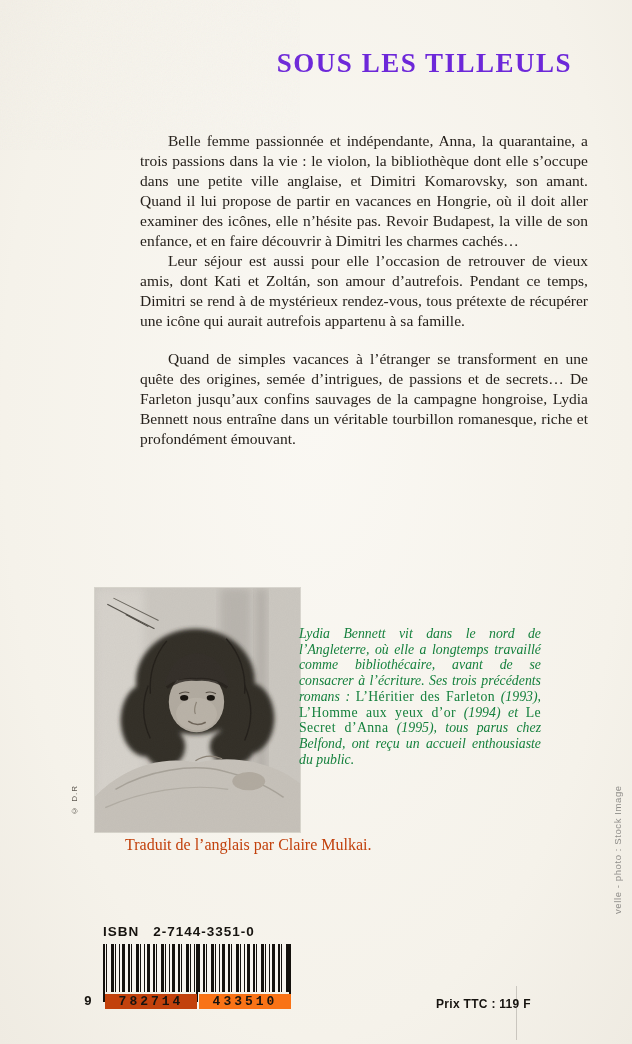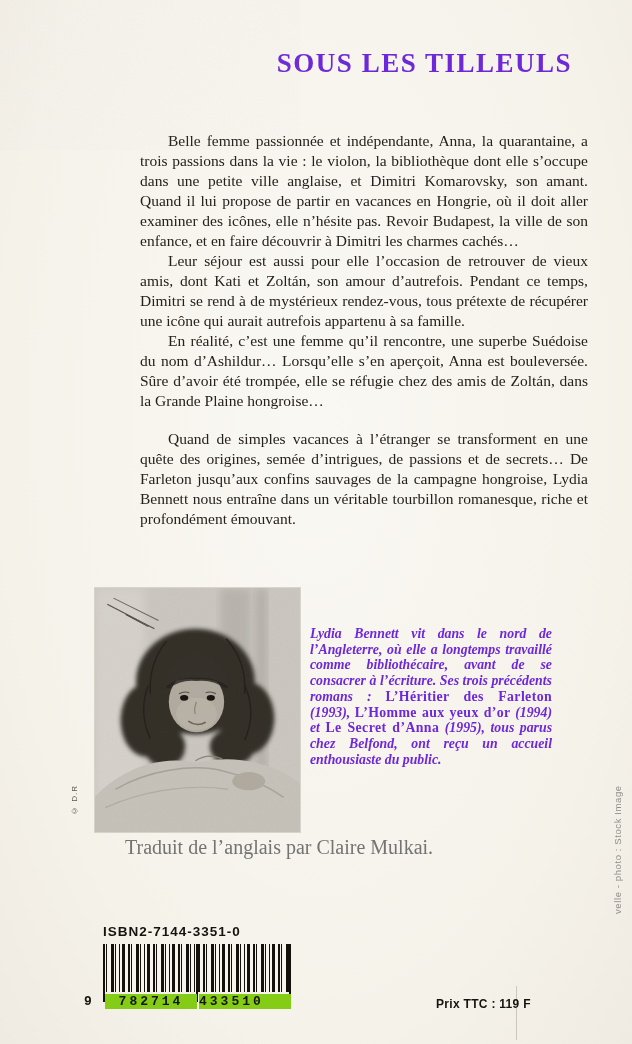"En réalité, c’est une femme" p { html: <p>En réalité, c’est une femme qu’il rencontre, une superbe Suédoise du nom d’Ashildur… Lorsqu’elle s’en aperçoit, Anna est bouleversée. Sûre d’avoir été trompée, elle se réfugie chez des amis de Zoltán, dans la Grande Plaine hongroise…</p> -> none }
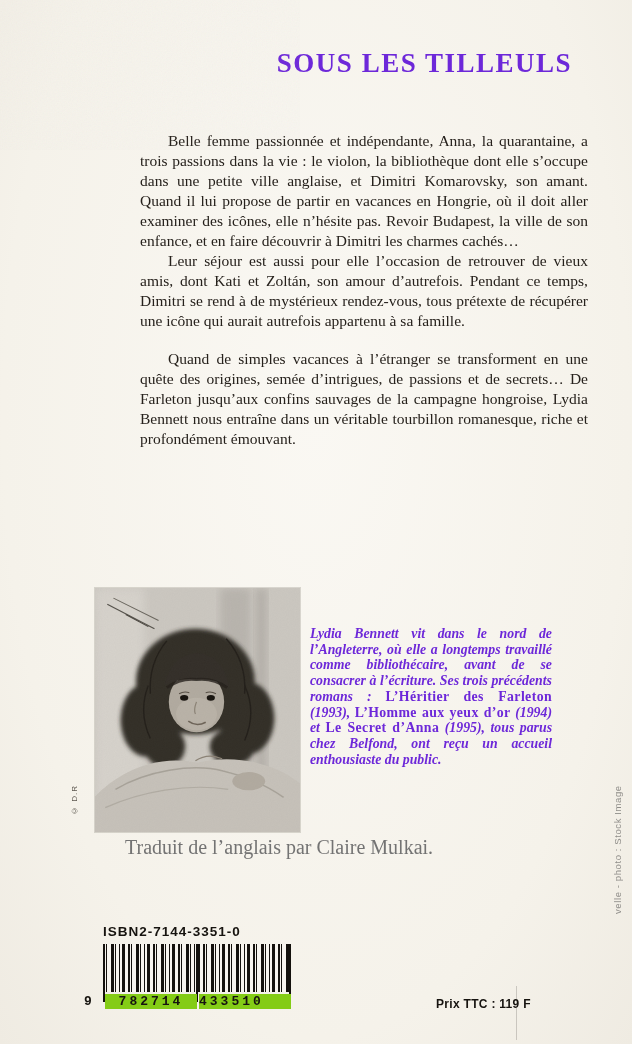"Lydia Bennett vit dans le" .bio { color: #6d28d9 -> #15803d; font-weight: bold -> none; left: 310px -> 299px }
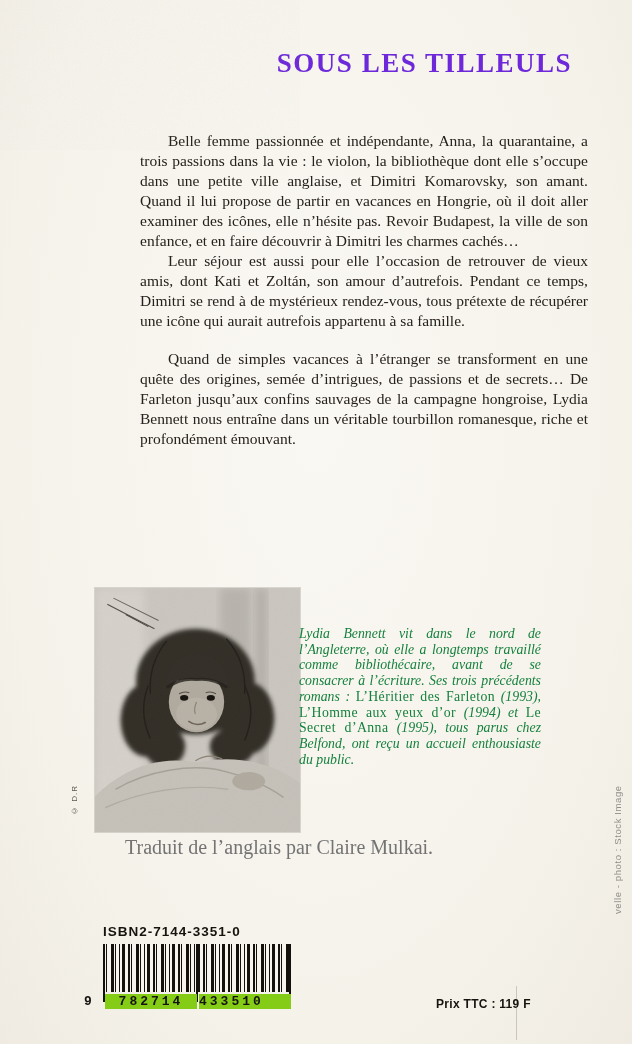"Traduit de l’anglais par Claire" .translation { color: #737373 -> #c2410c; font-size: 20px -> 16px }
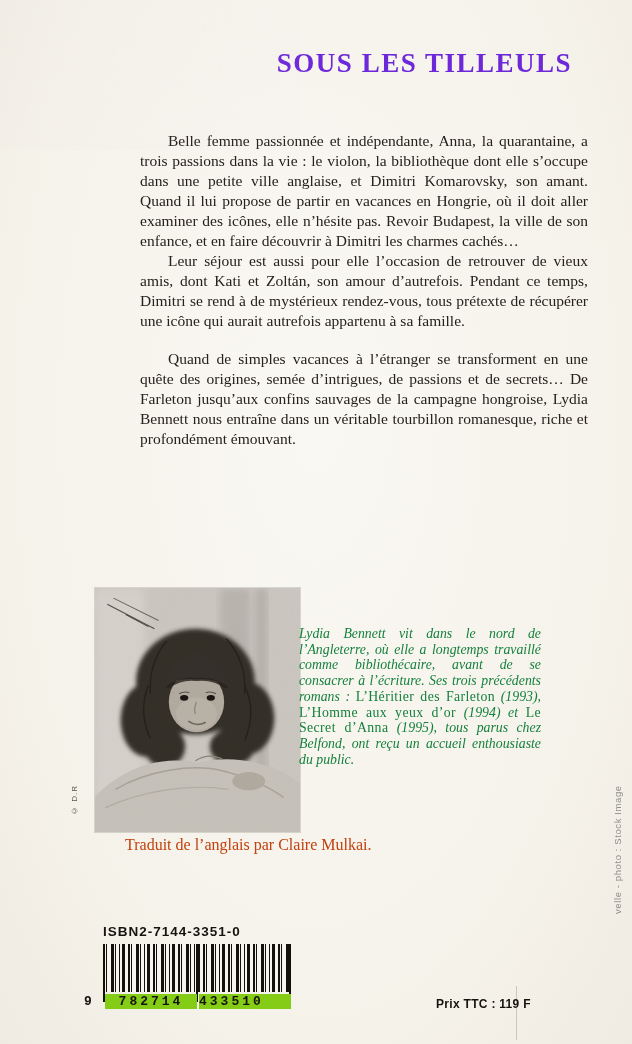"2-7144-3351-0" .isbn-row .isbn-value { margin-left: none -> 14px }
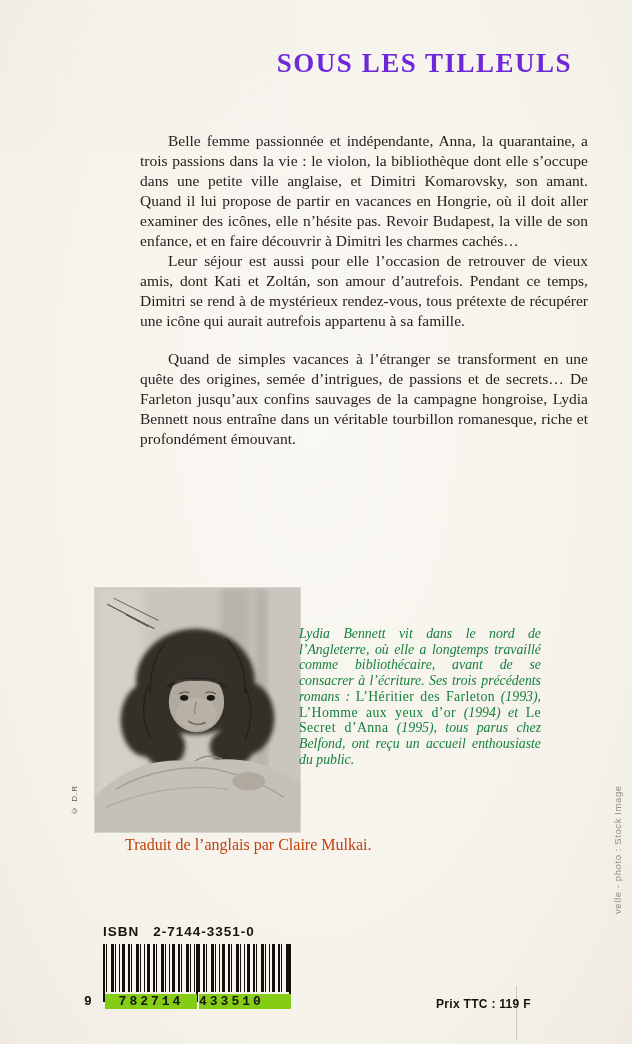"782714" .barcode-digits .d-left { background: #84cc16 -> #c2410c }
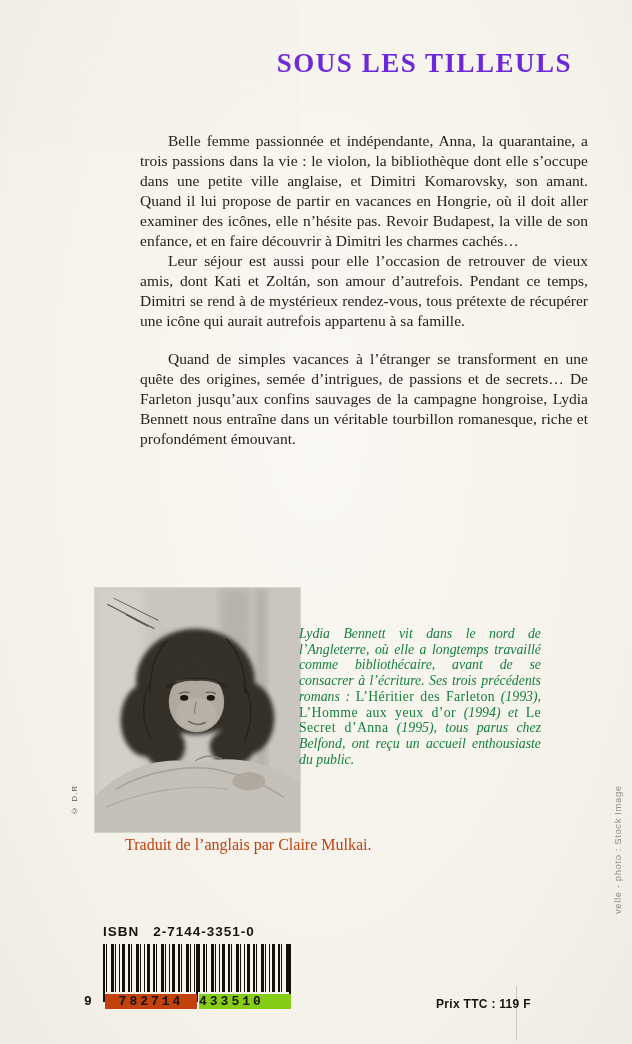"433510" .barcode-digits .d-right { background: #84cc16 -> #f97316; text-align: left -> center }
